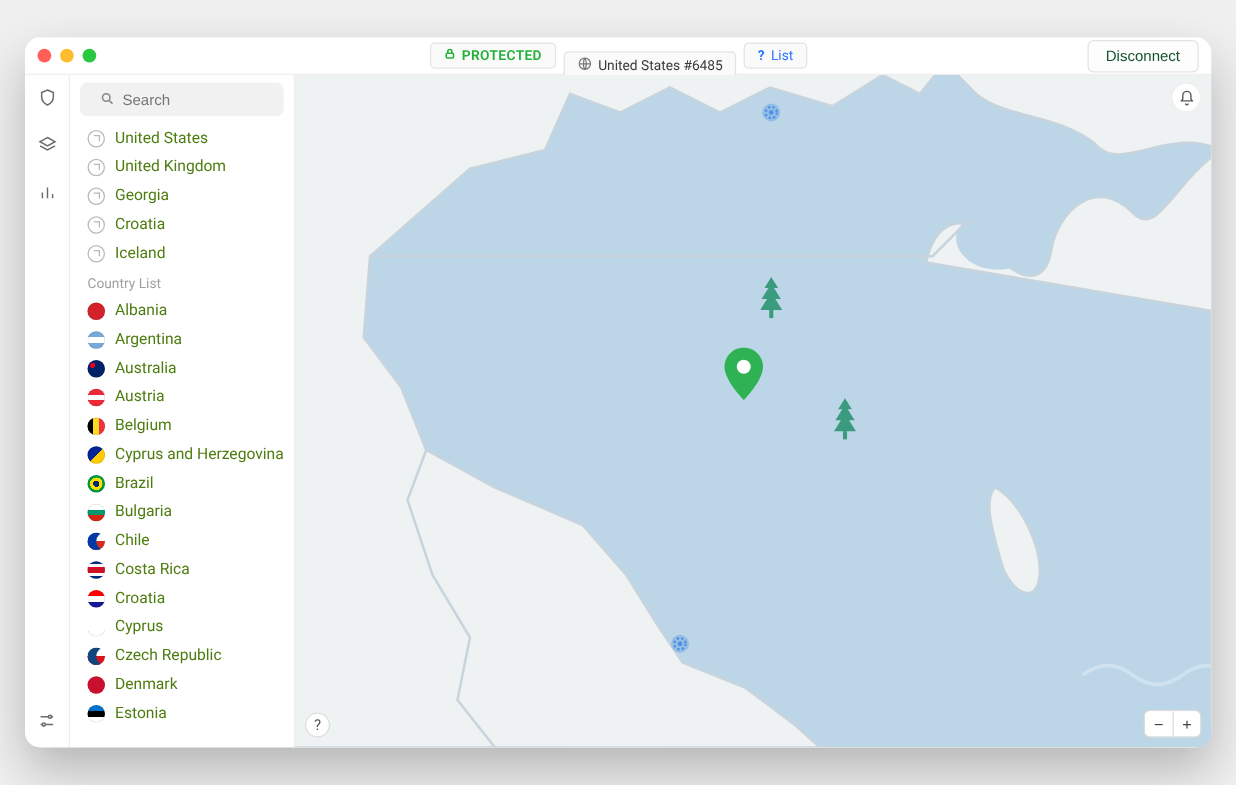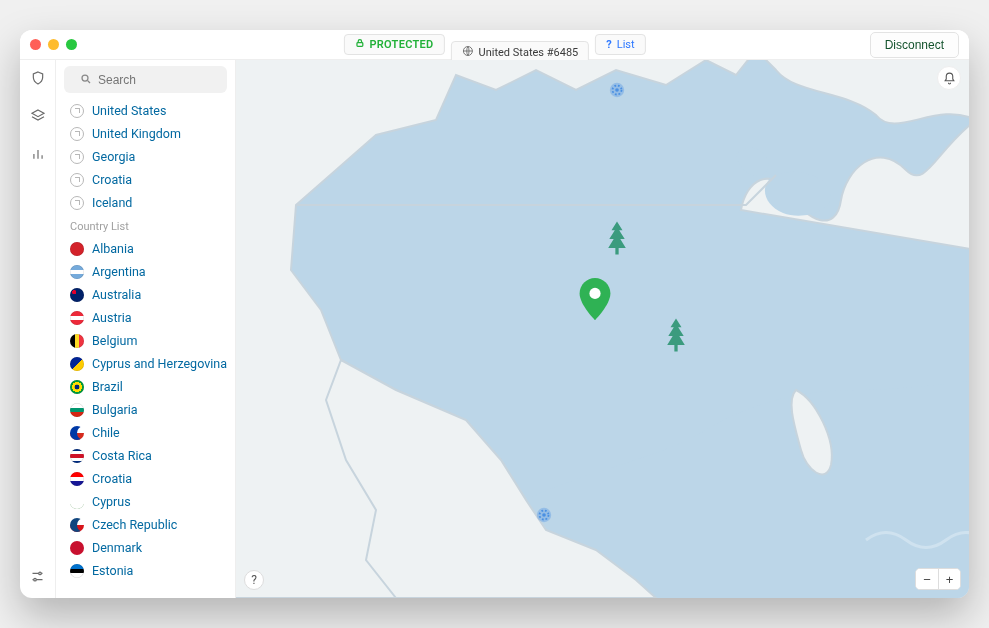"United States" .list-item { color: #0369a1 -> #4d7c0f }
